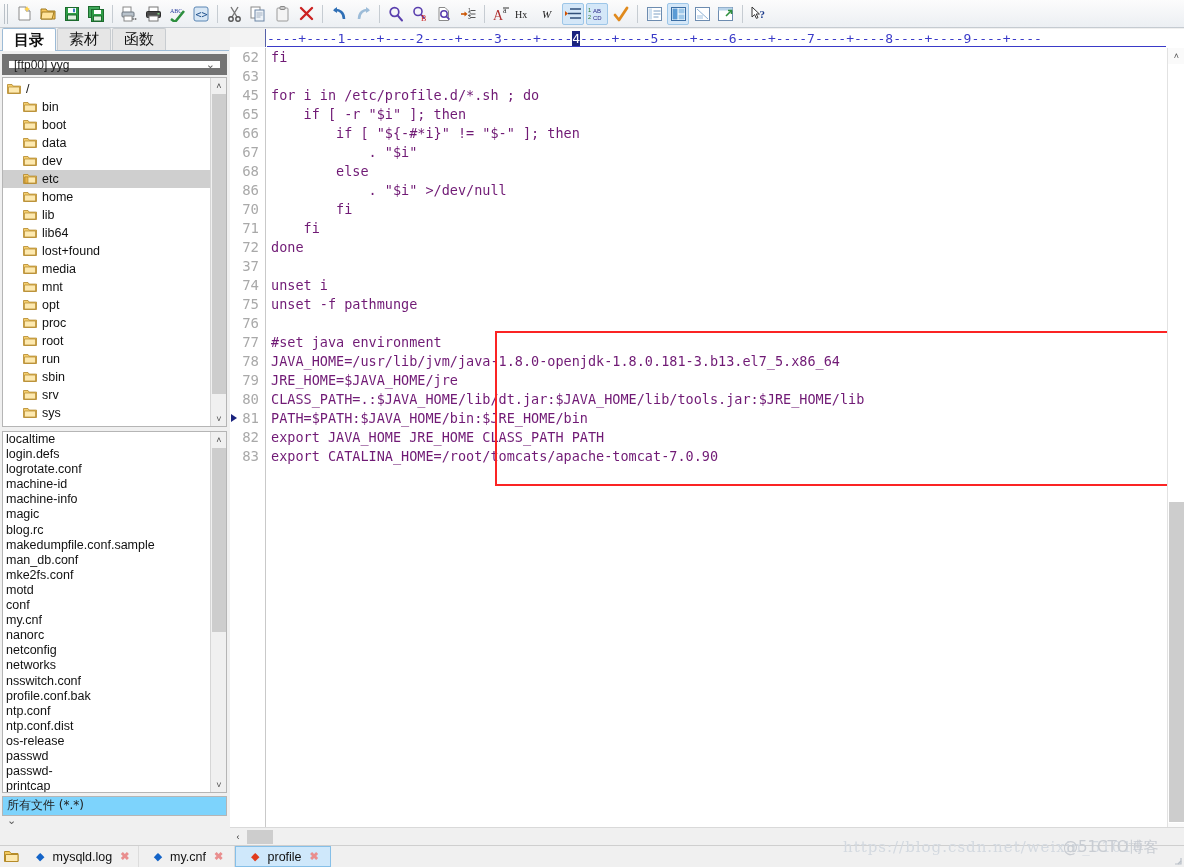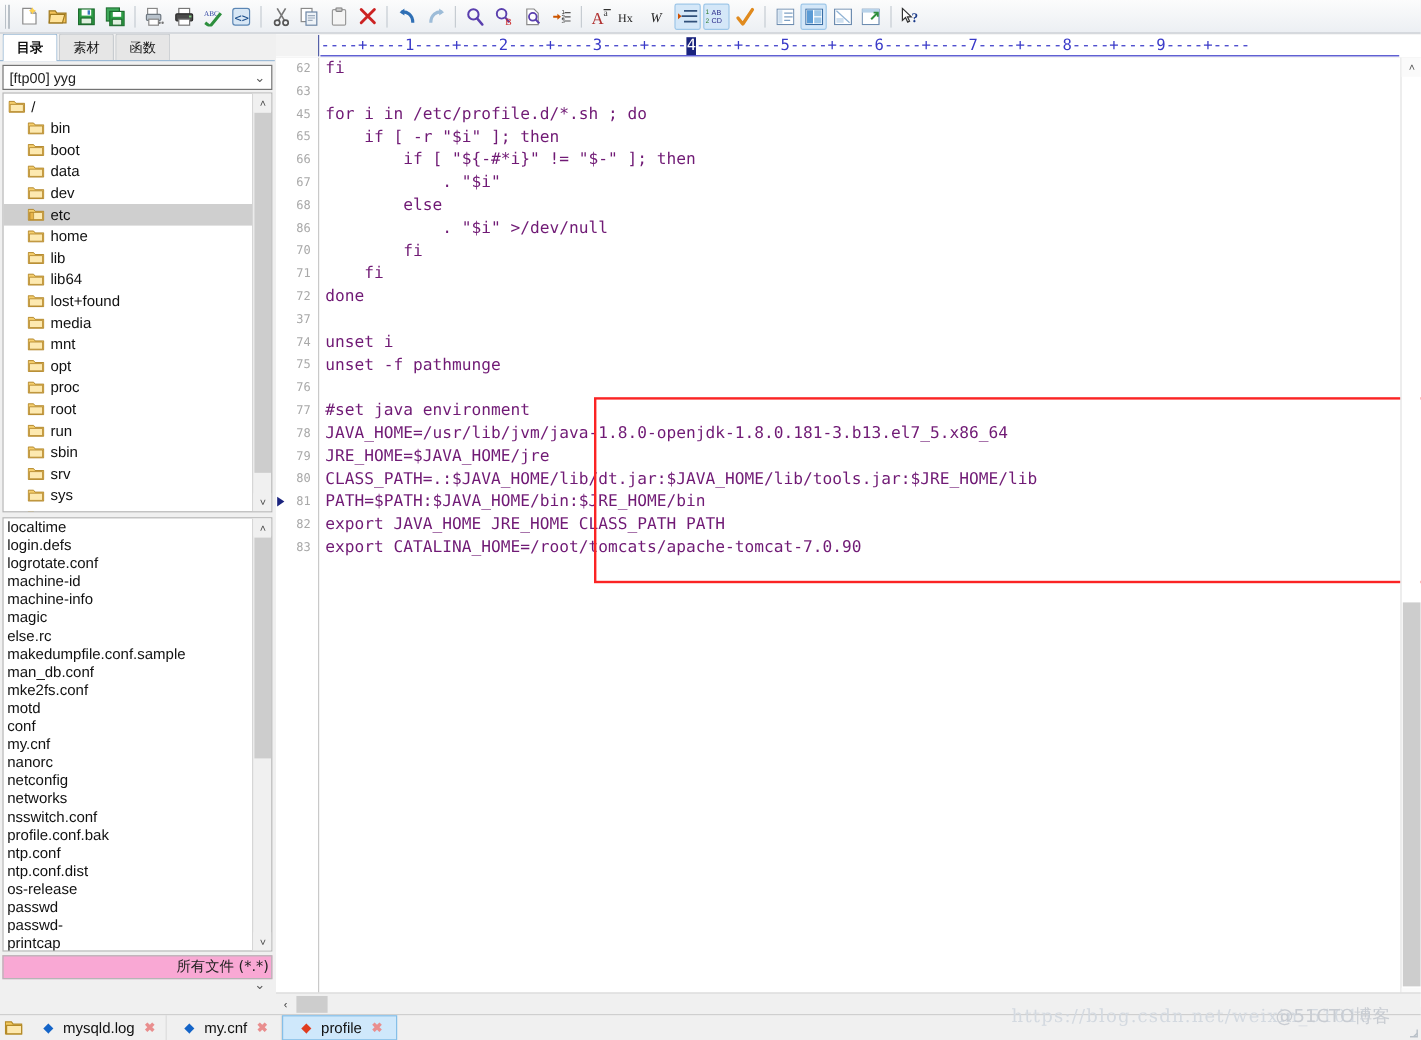"目录" .tab { font-size: 11px -> 15px }
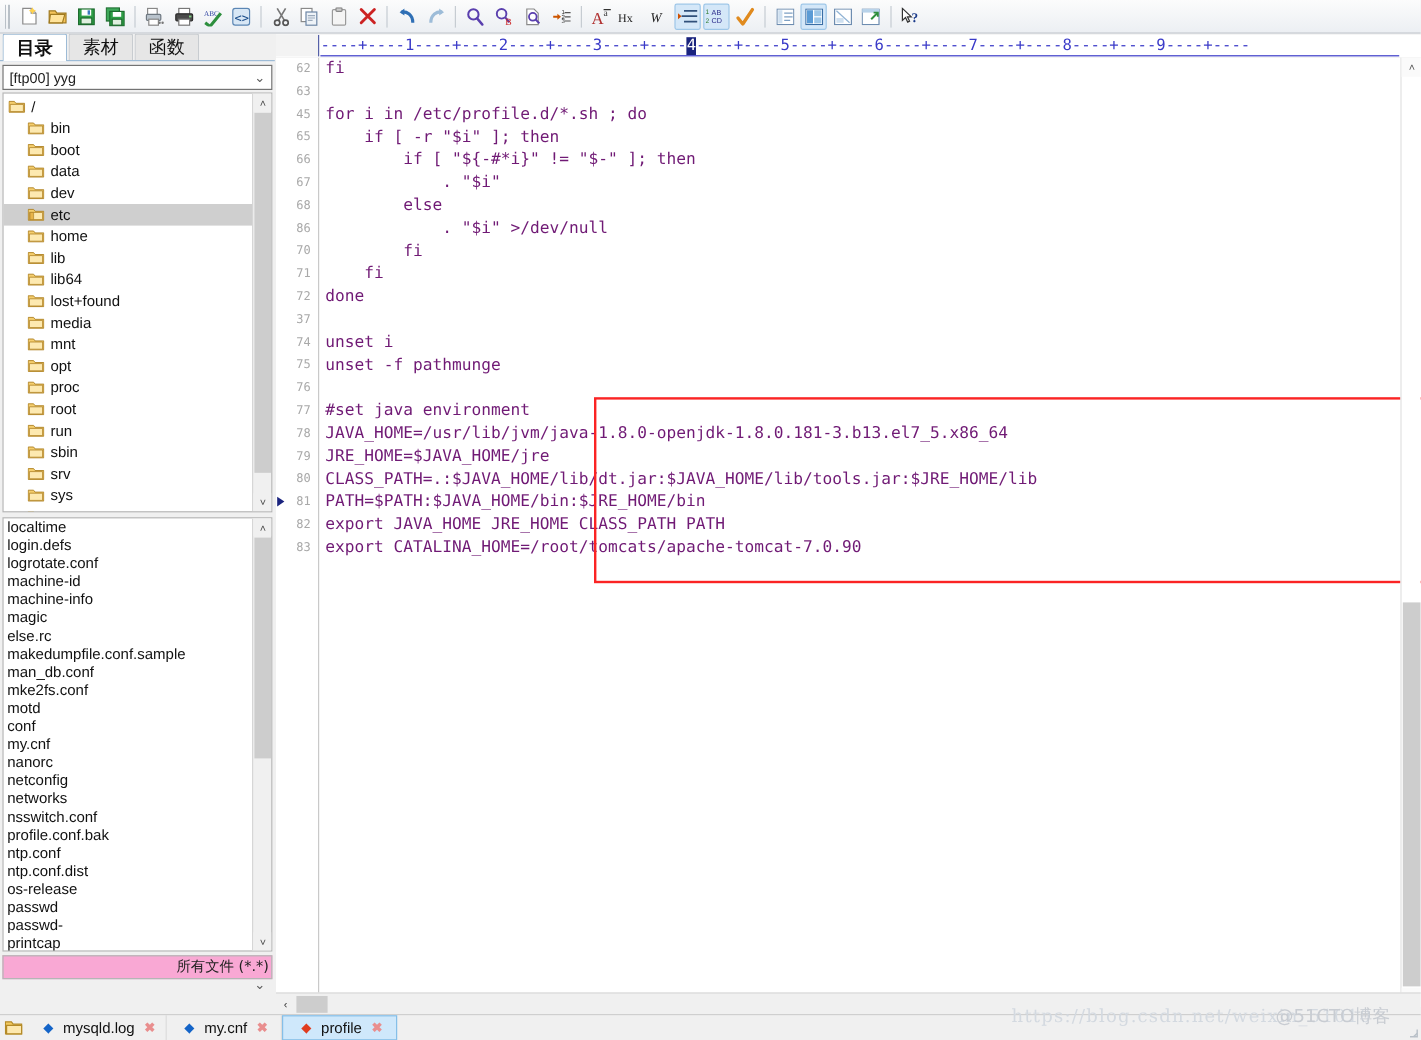"[ftp00] yyg" .combo { border: 1px solid #737373 -> 7px solid #737373 }
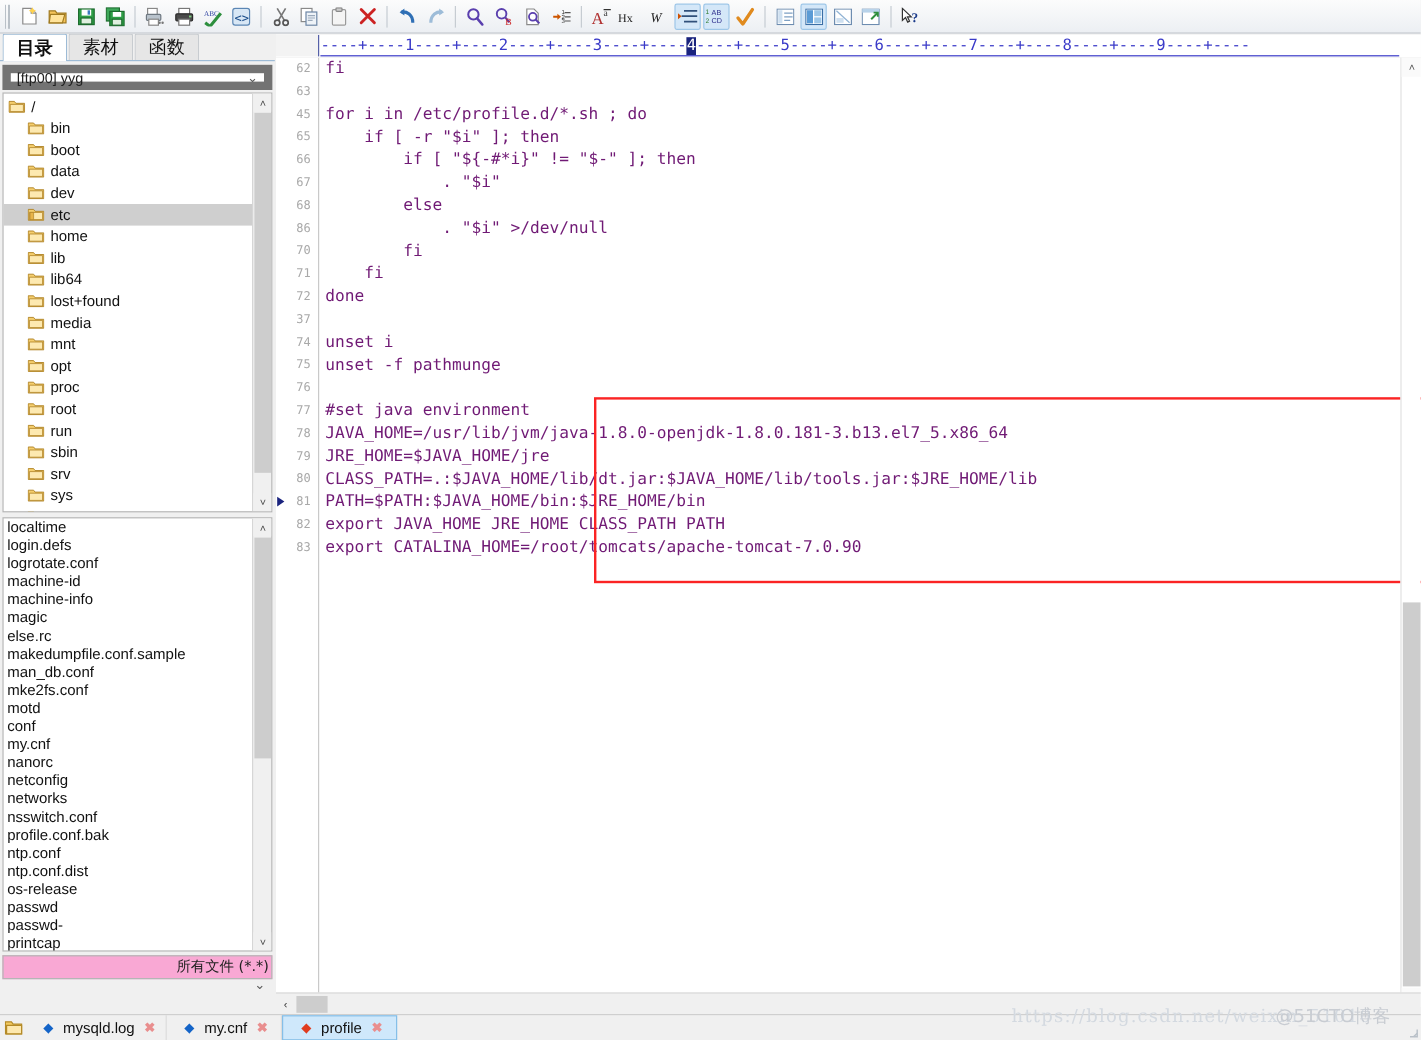"62" .ln { font-size: 10px -> 14px }
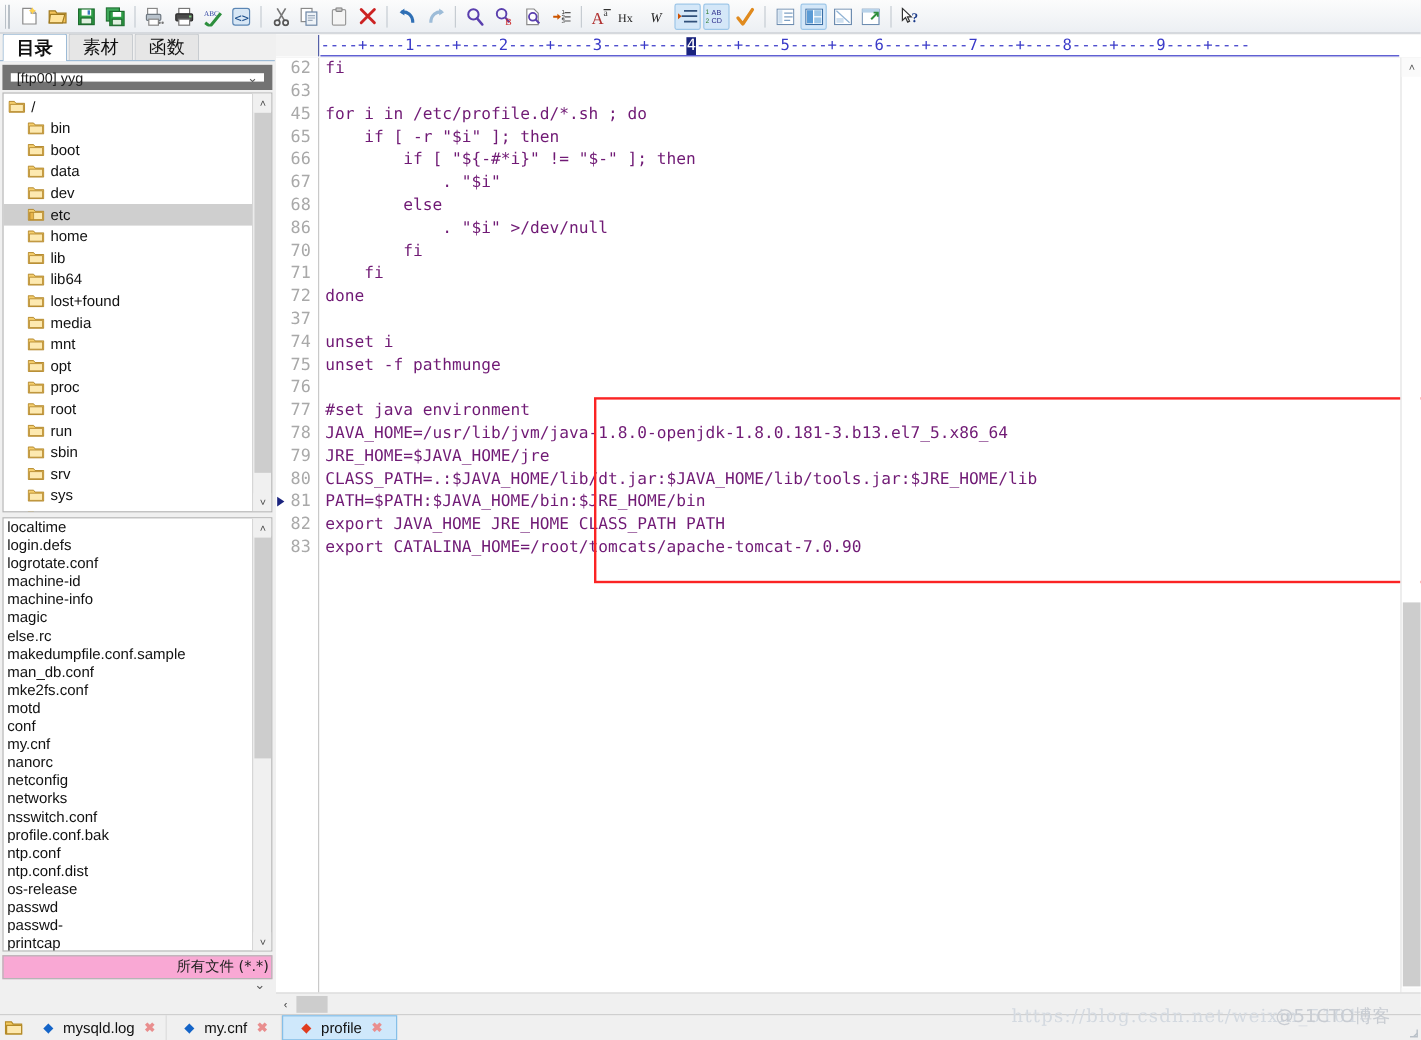"else.rc" div.fitem { text: else.rc -> blog.rc }
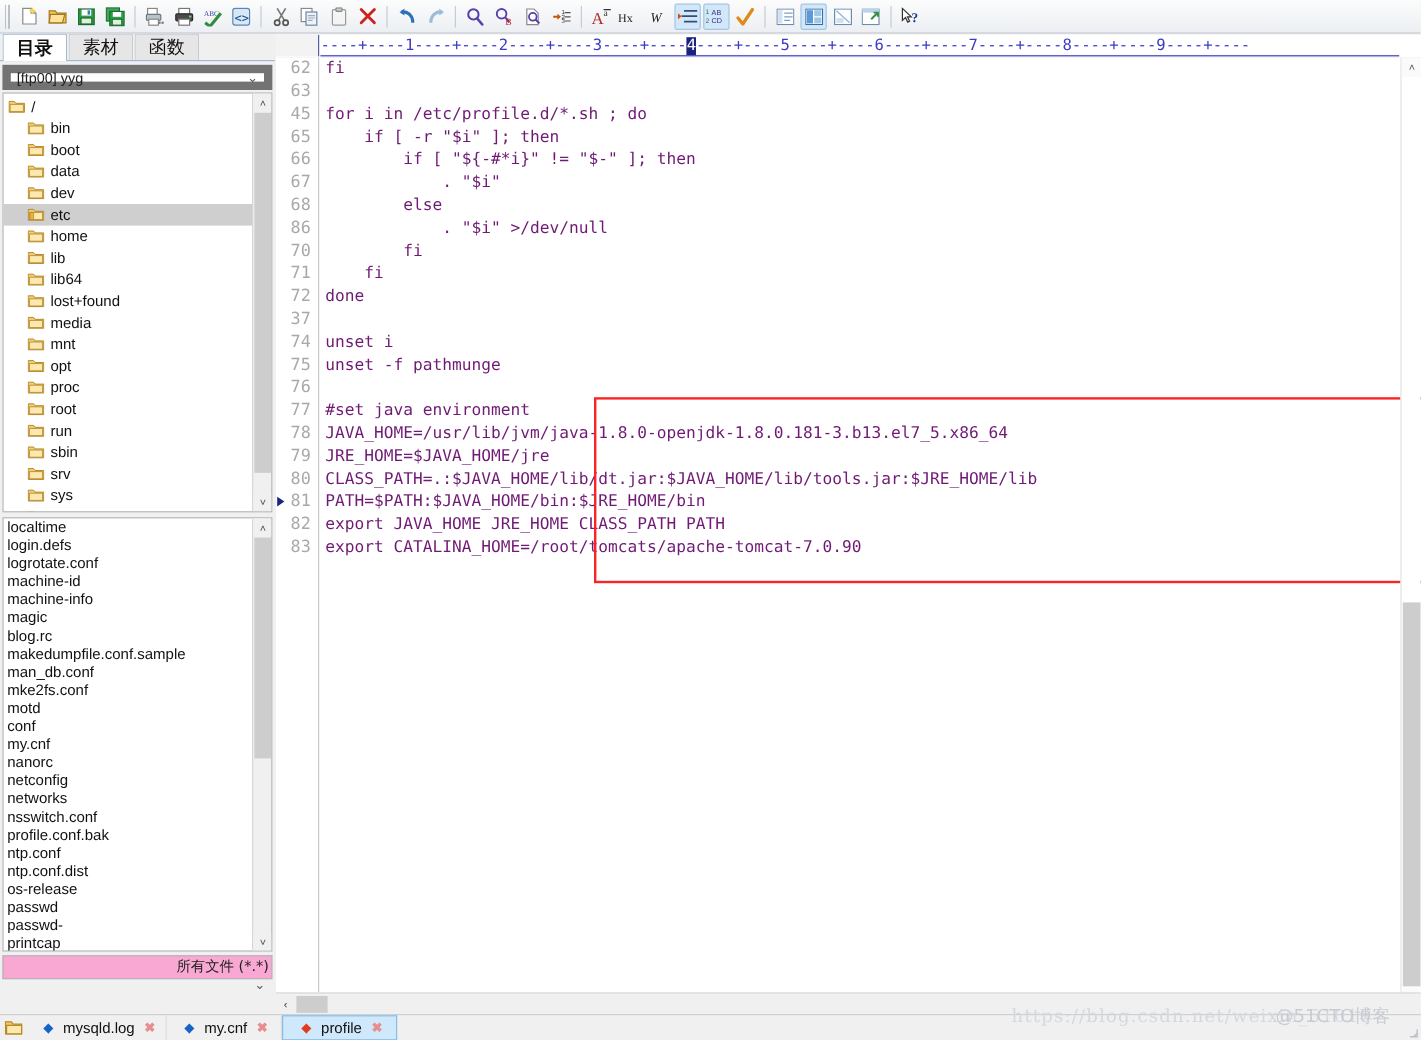"所有文件 (*.*)" .filter { align-items: flex-end -> flex-start; background: #f9a8d4 -> #7dd3fc }
